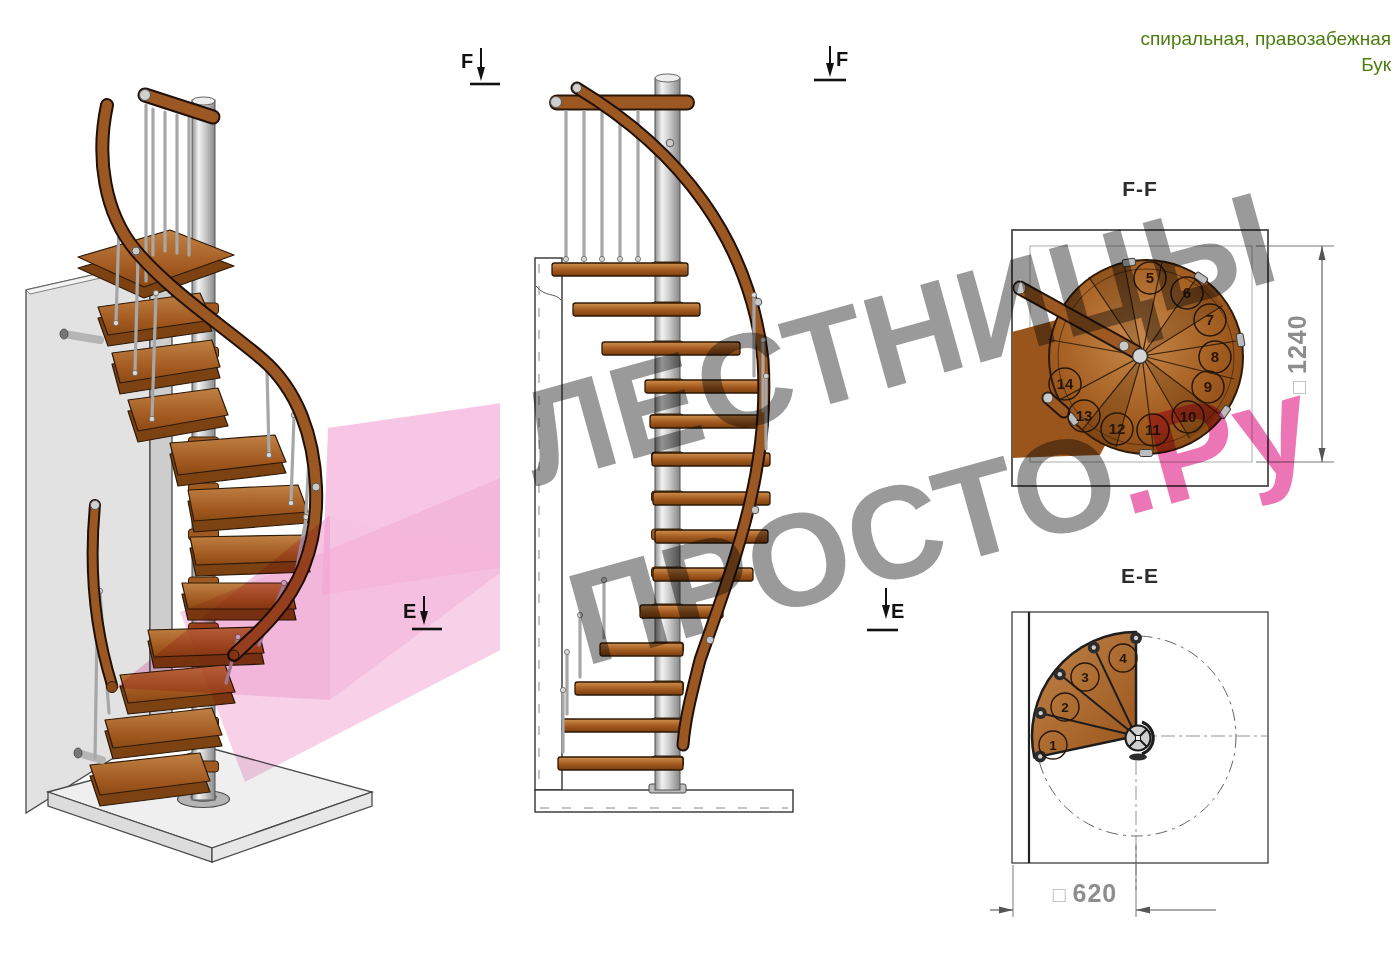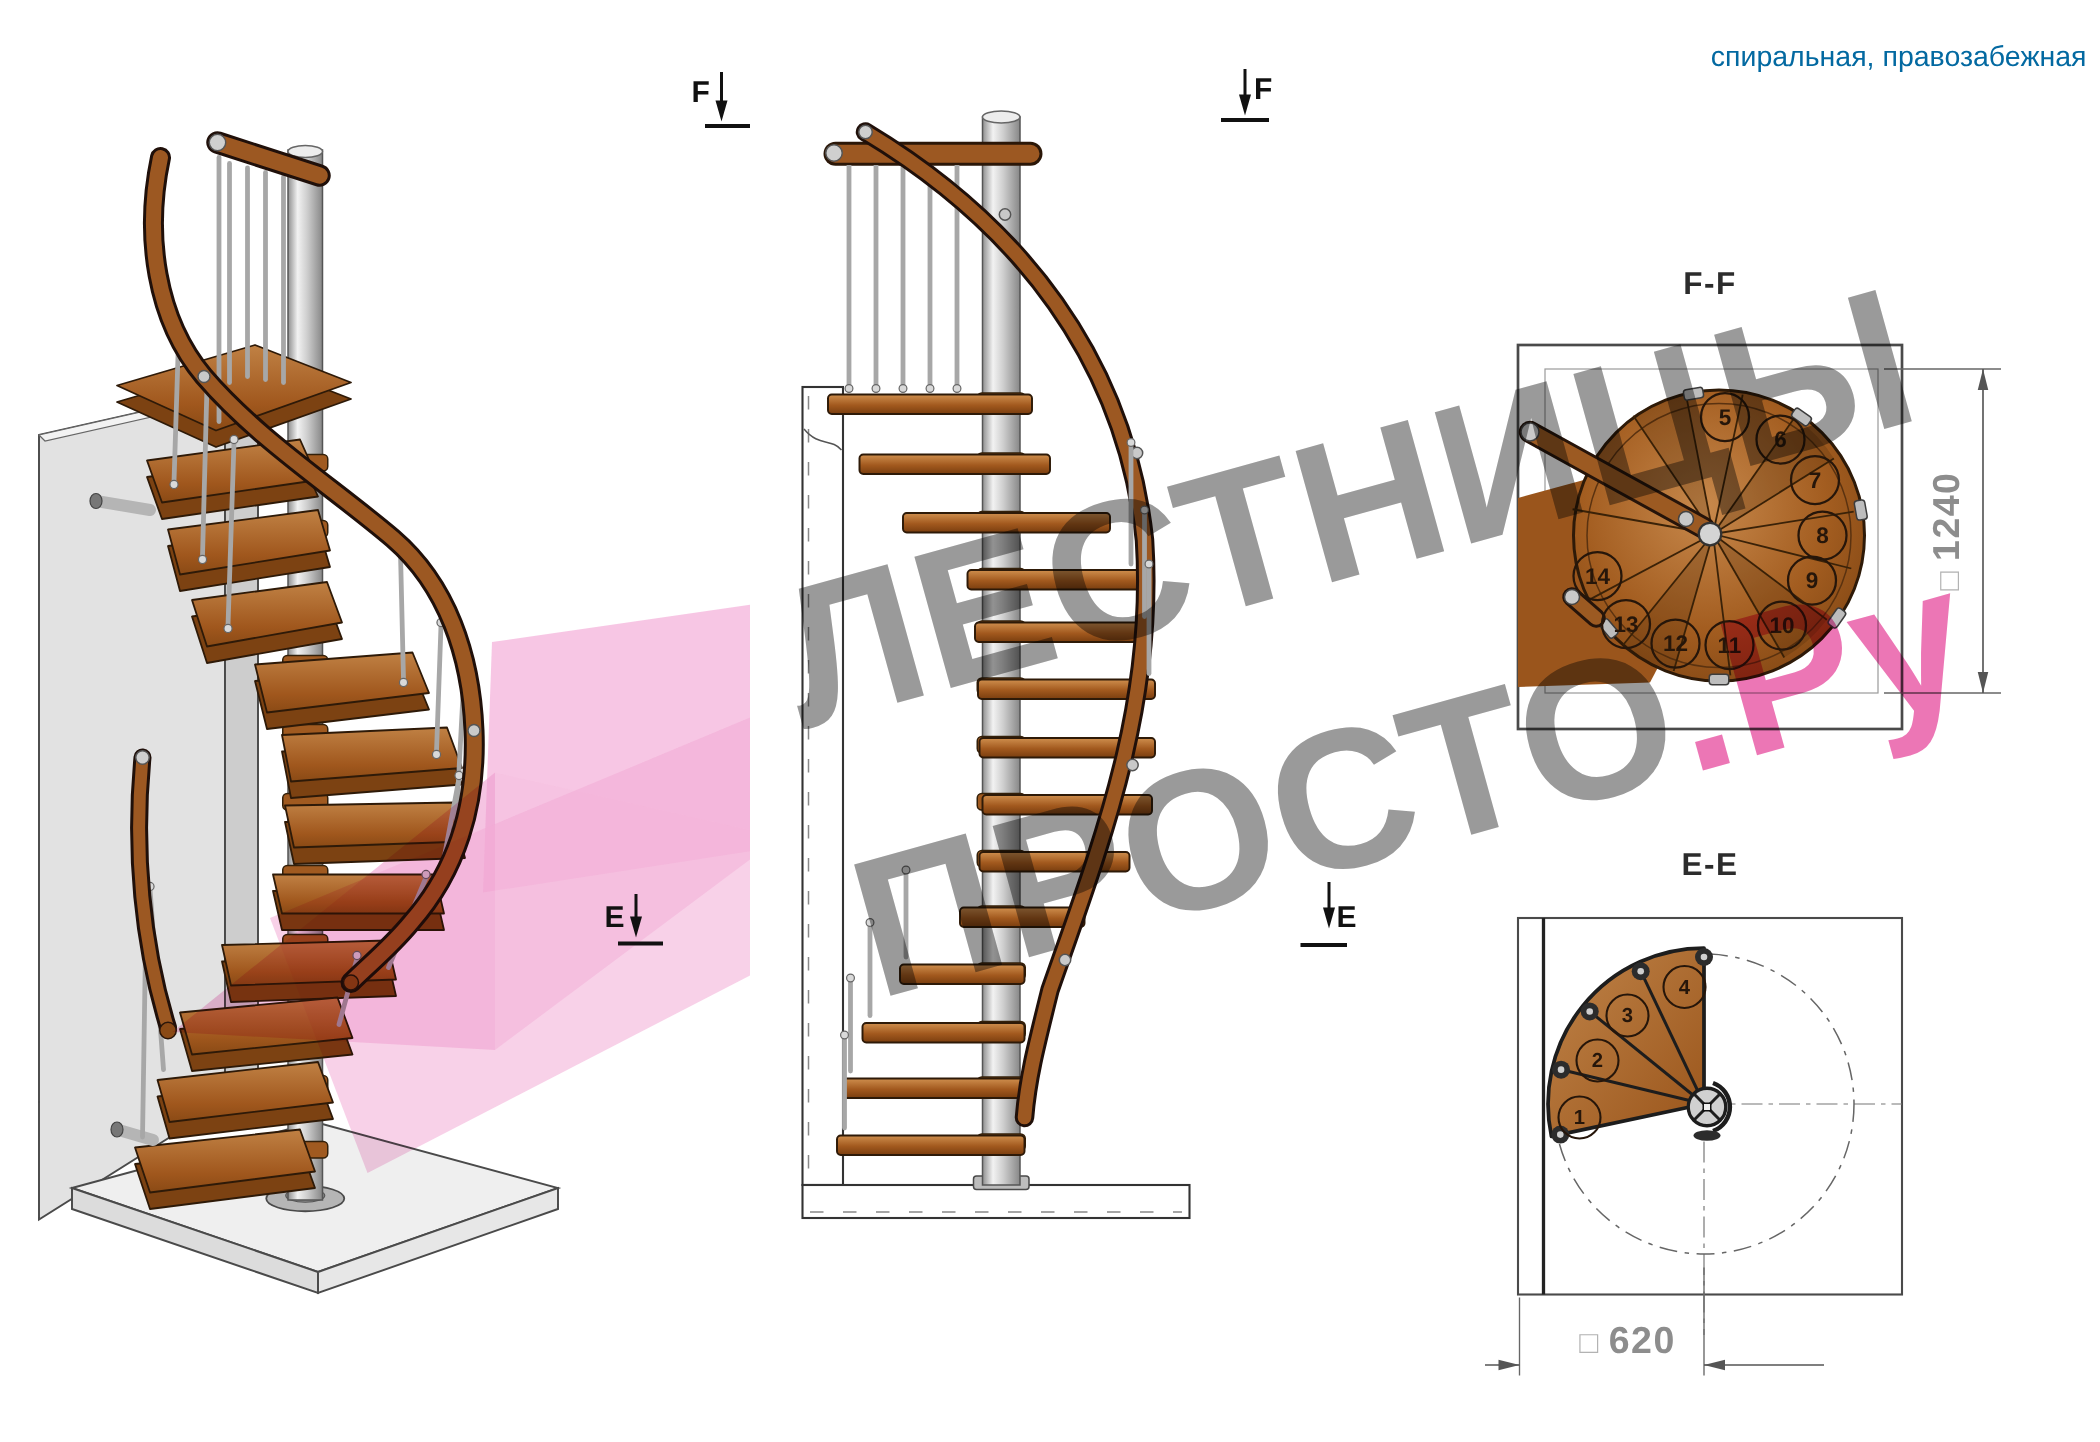"спиральная, правозабежная" #header { color: #0369a1 -> #4d7c0f }
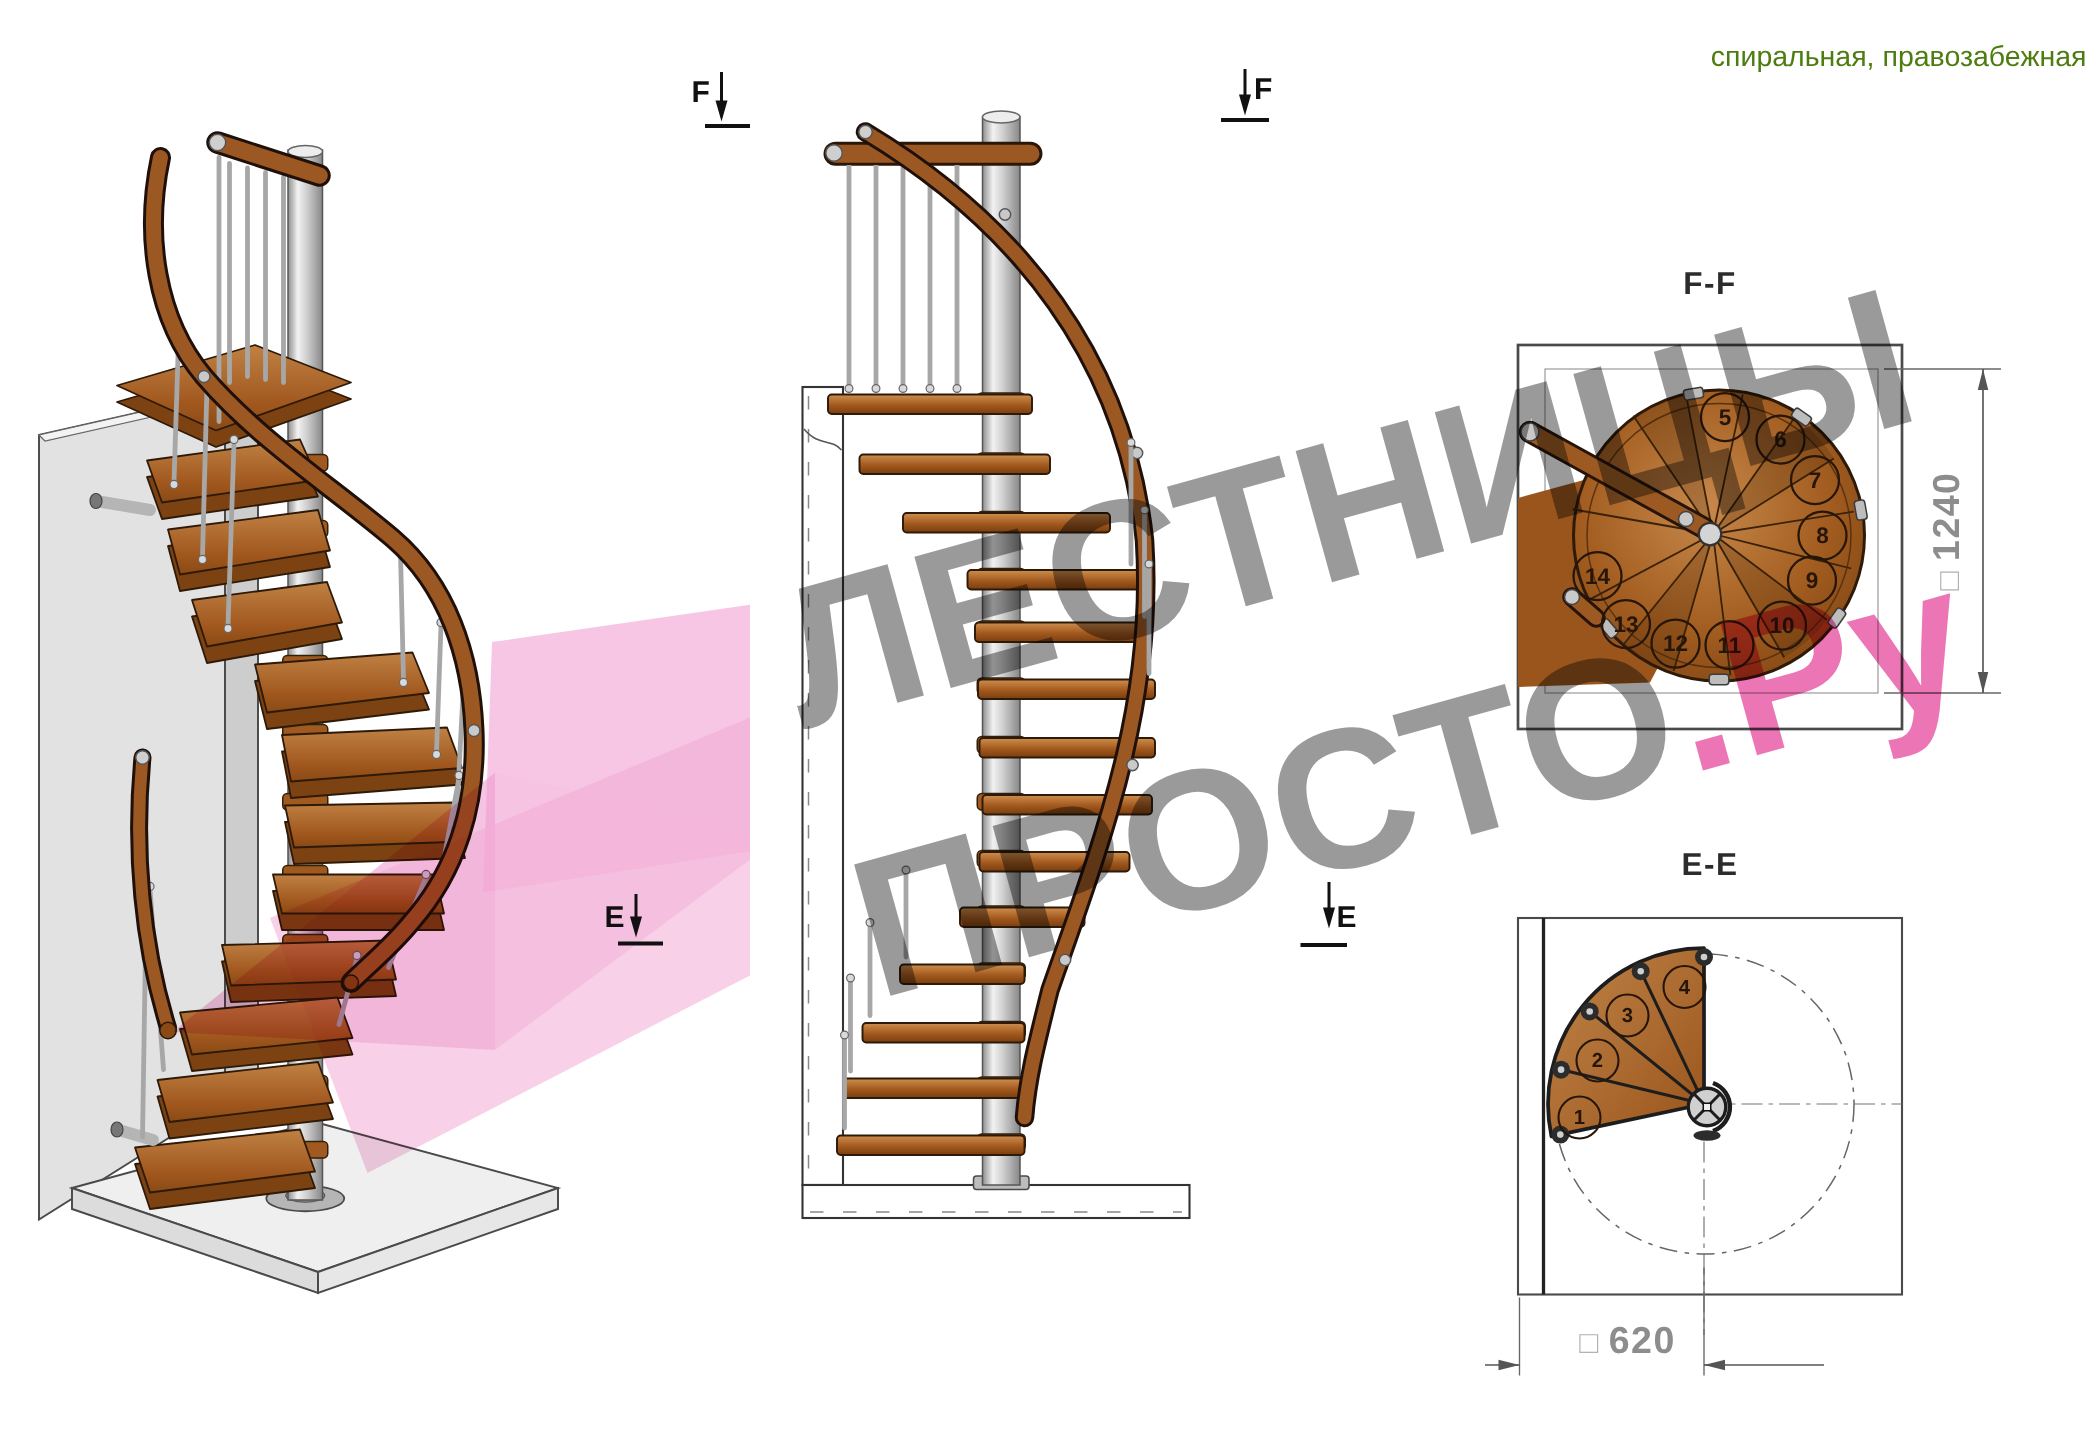"Бук" div { html: none -> <div>Бук</div> }
